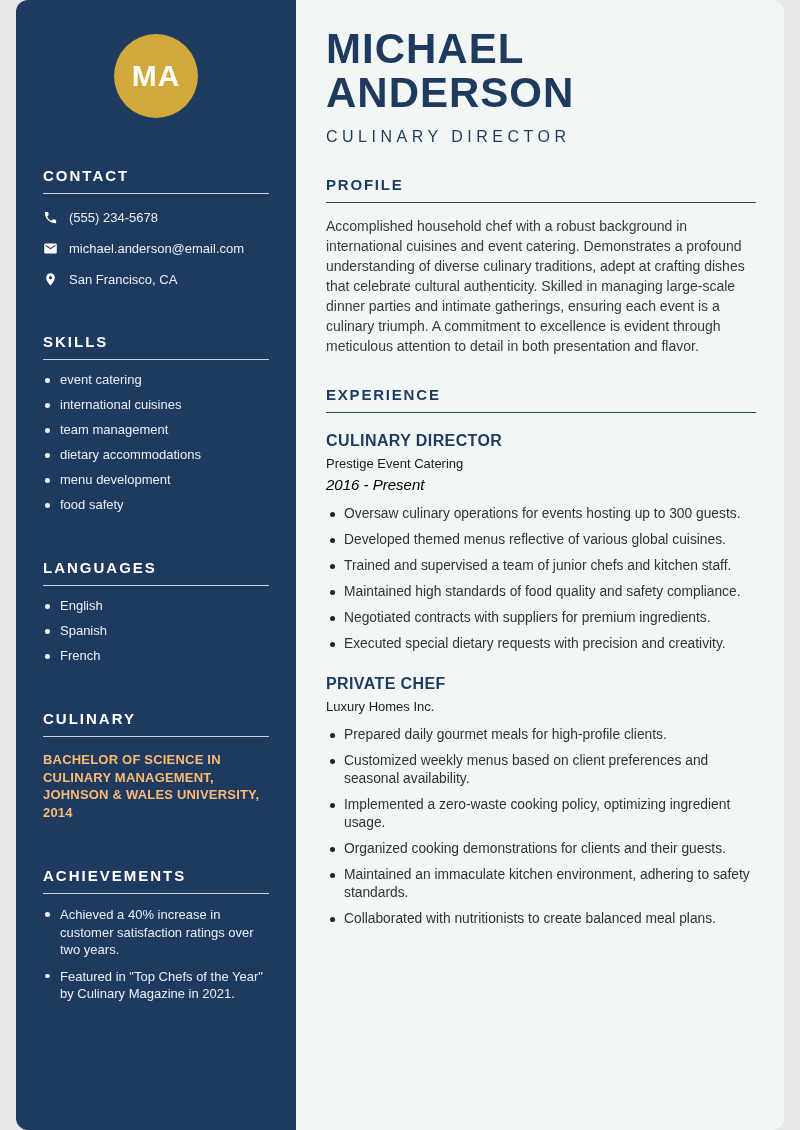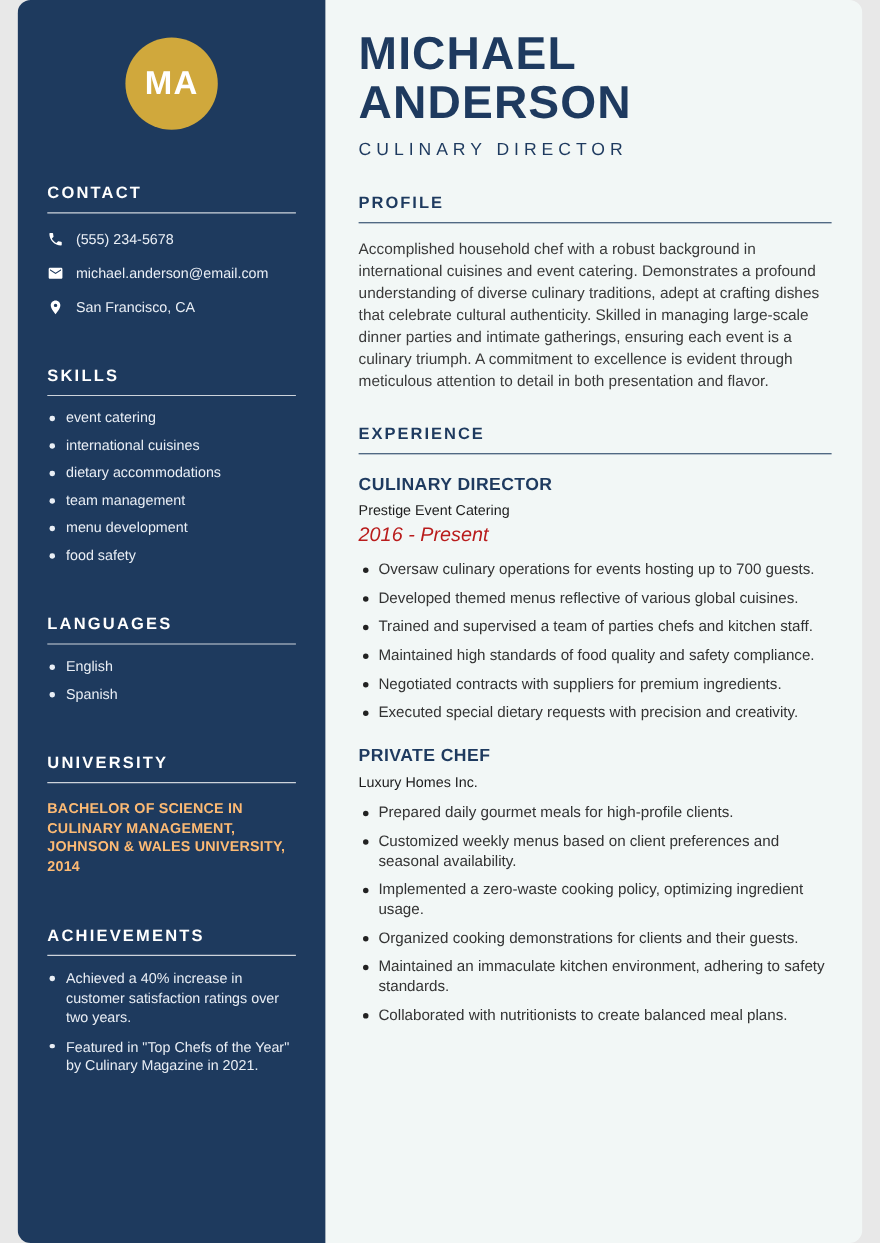"dietary accommodations" li { order: before "team management" -> after "team management" }
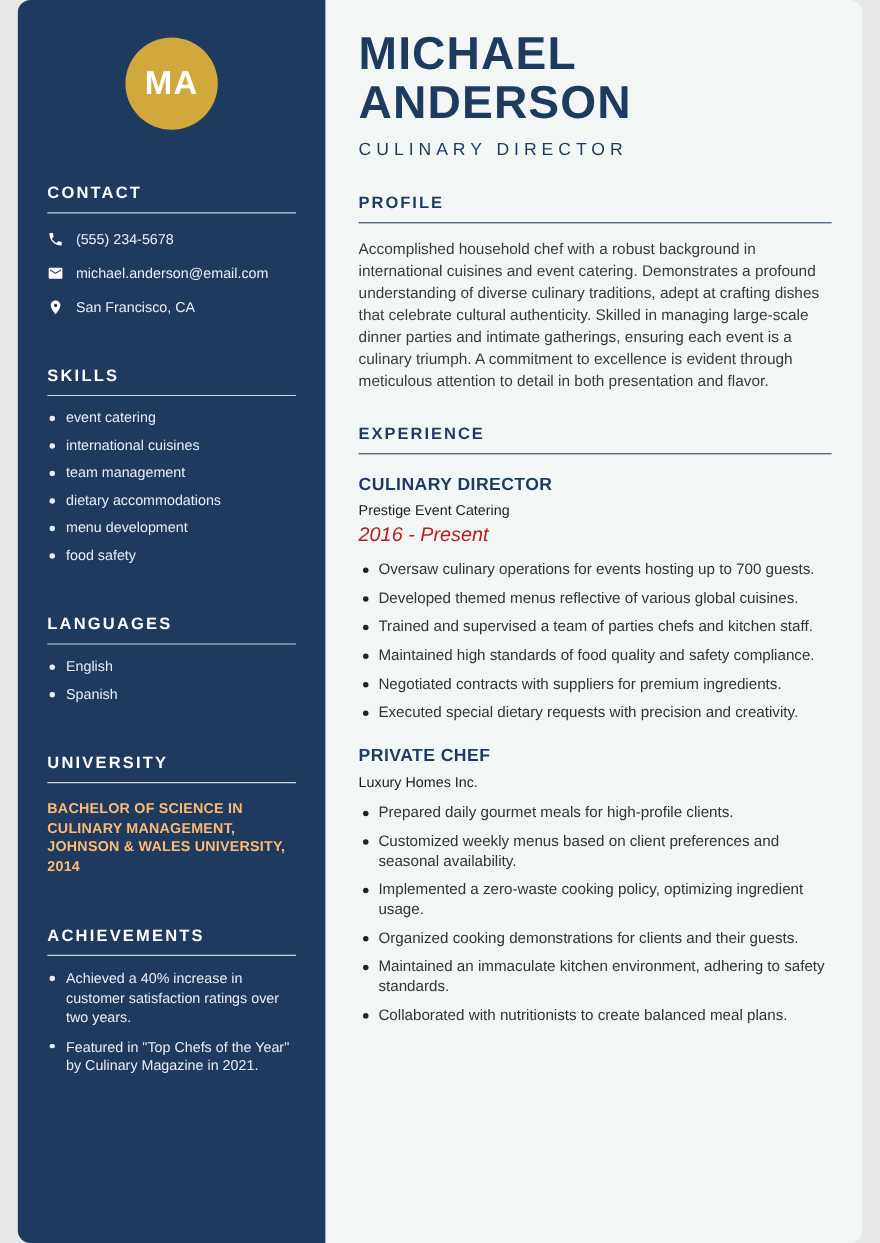"2016 - Present" .job-dates { color: #b91c1c -> #000000; font-size: 18px -> 15px }
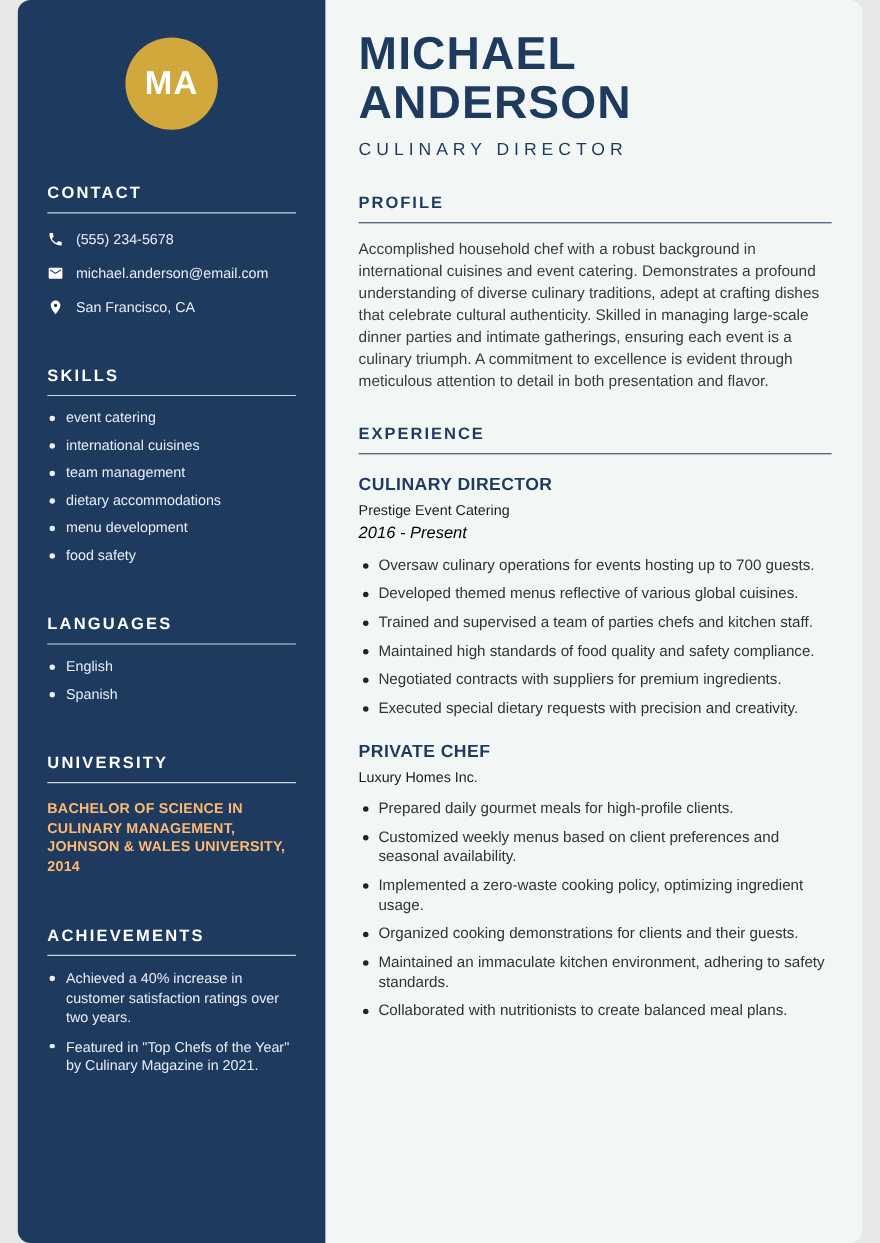"Oversaw culinary operations for events" span { text: 700 -> 300 }
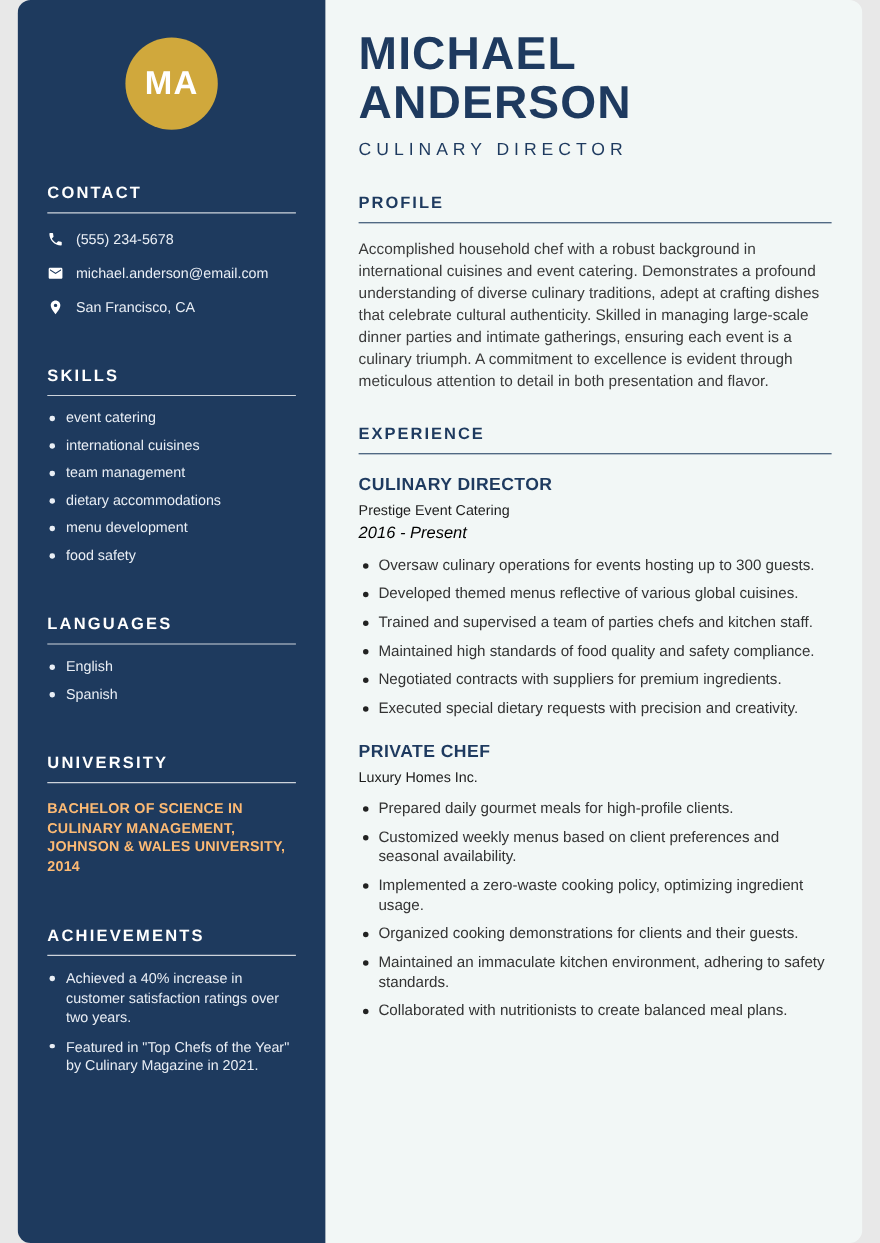"Trained and supervised a team" span { text: parties -> junior }
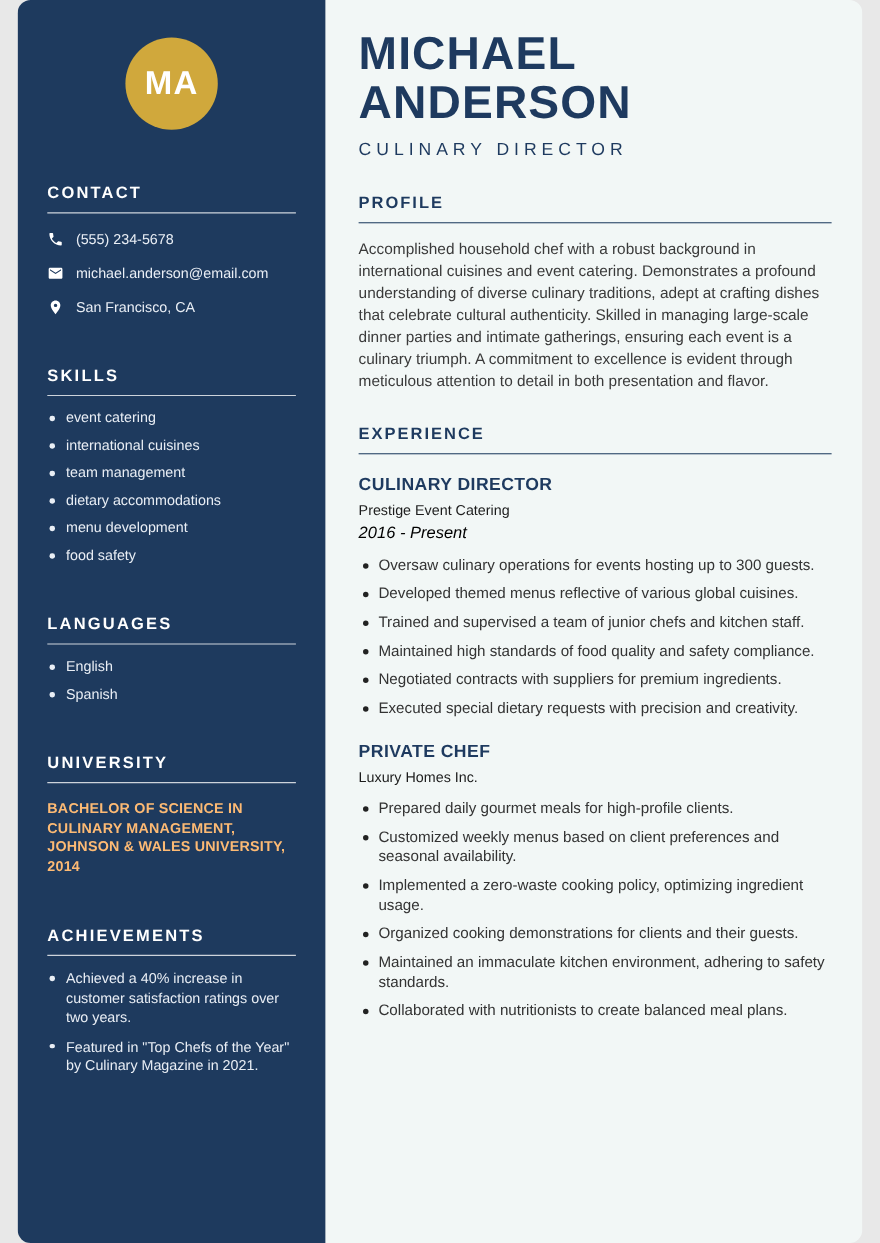"French" li { html: none -> <li><span>French</span></li> }
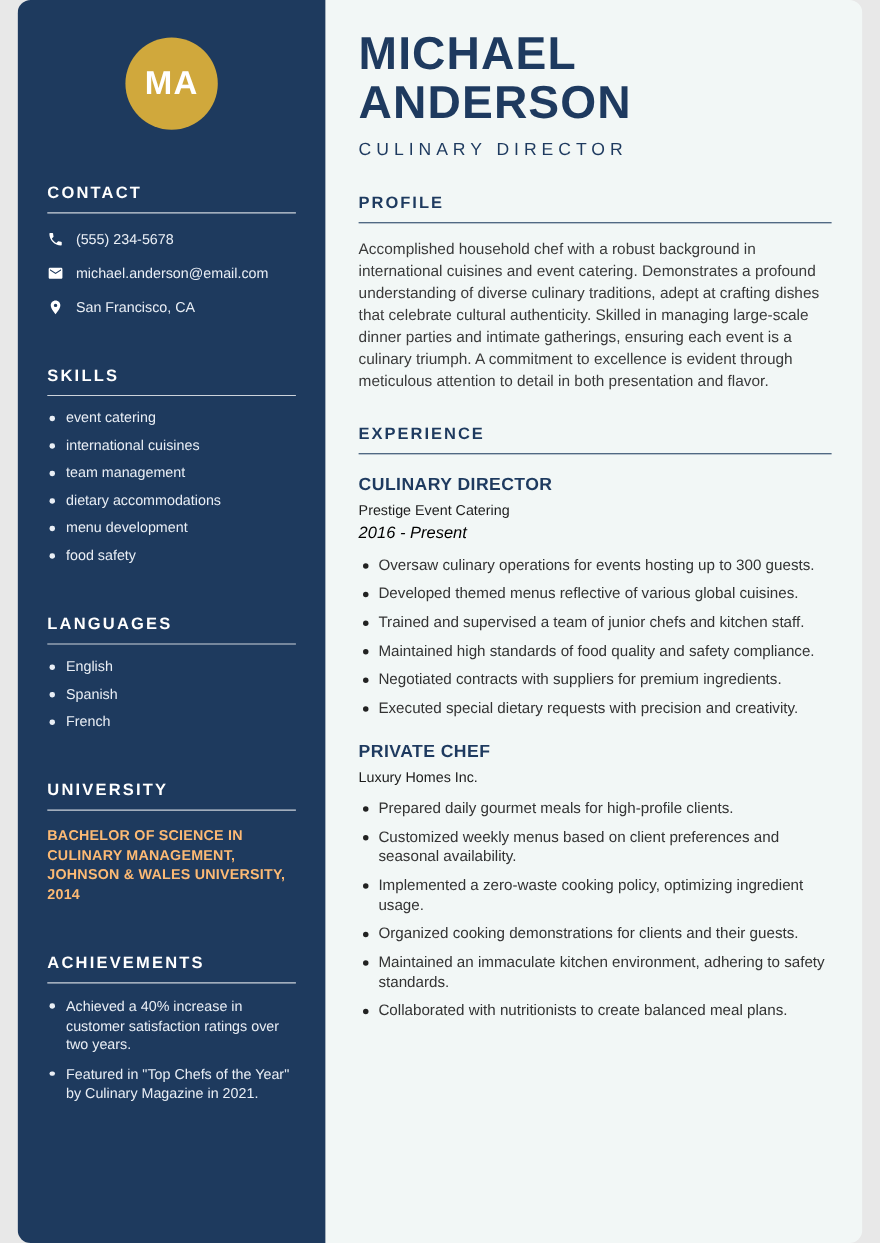"UNIVERSITY" div.side-heading { text: UNIVERSITY -> CULINARY }
